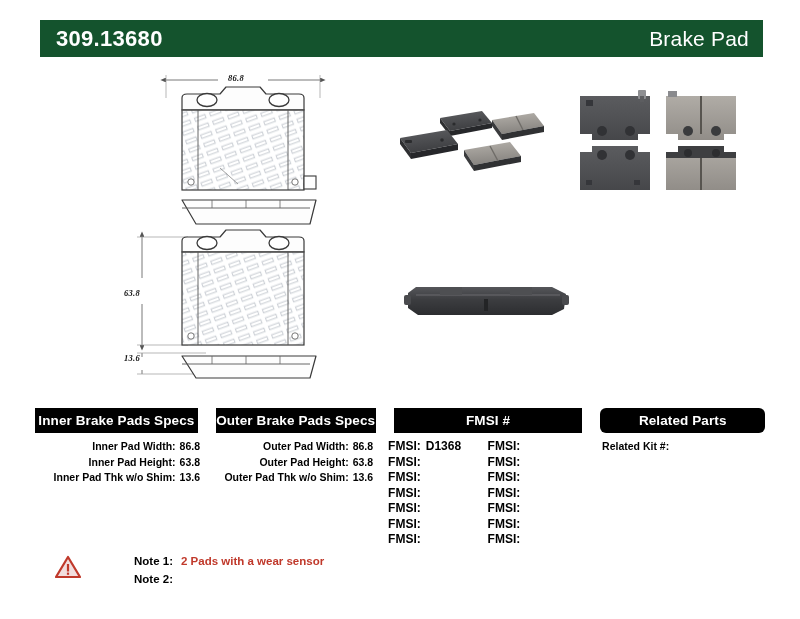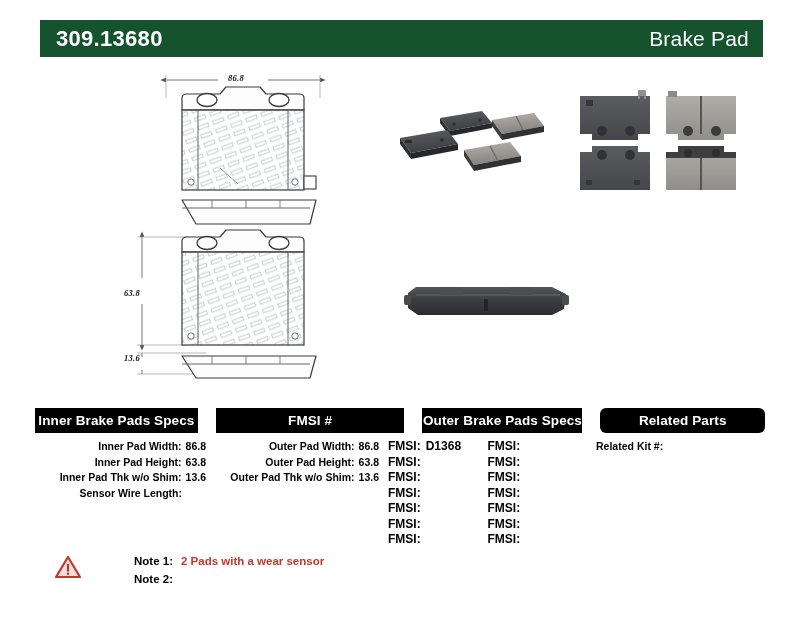"FMSI #" div.th { order: before "Outer Brake Pads Specs" -> after "Outer Brake Pads Specs" }
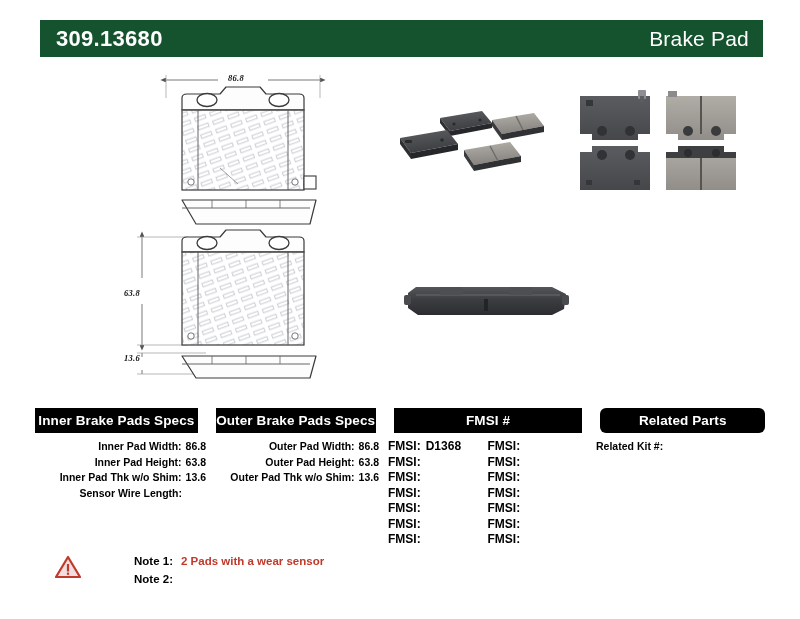"Inner Pad Width:" .tbody { gap: 3px -> 9px }
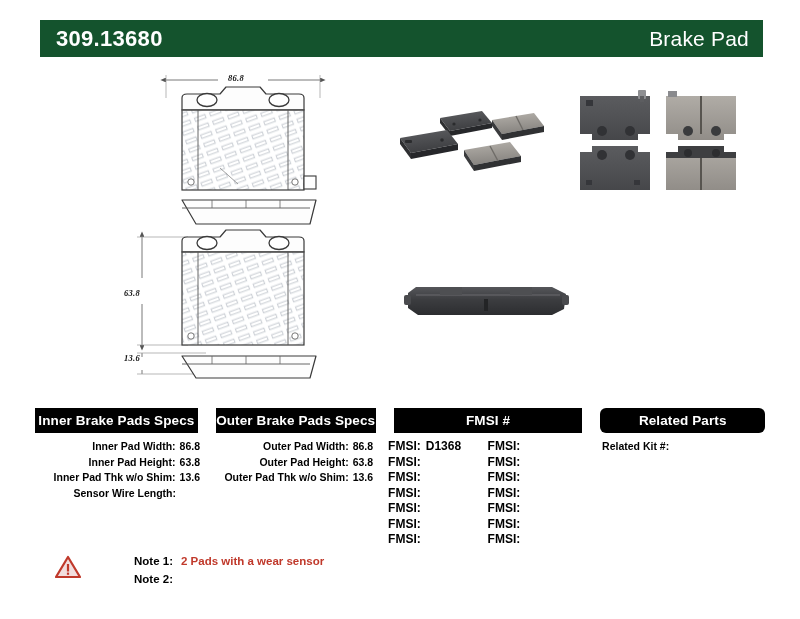"Sensor Wire Length:" div.spec-row { html: <div> <span>Sensor Wire Length:</span> <span></span> </div> -> none }
